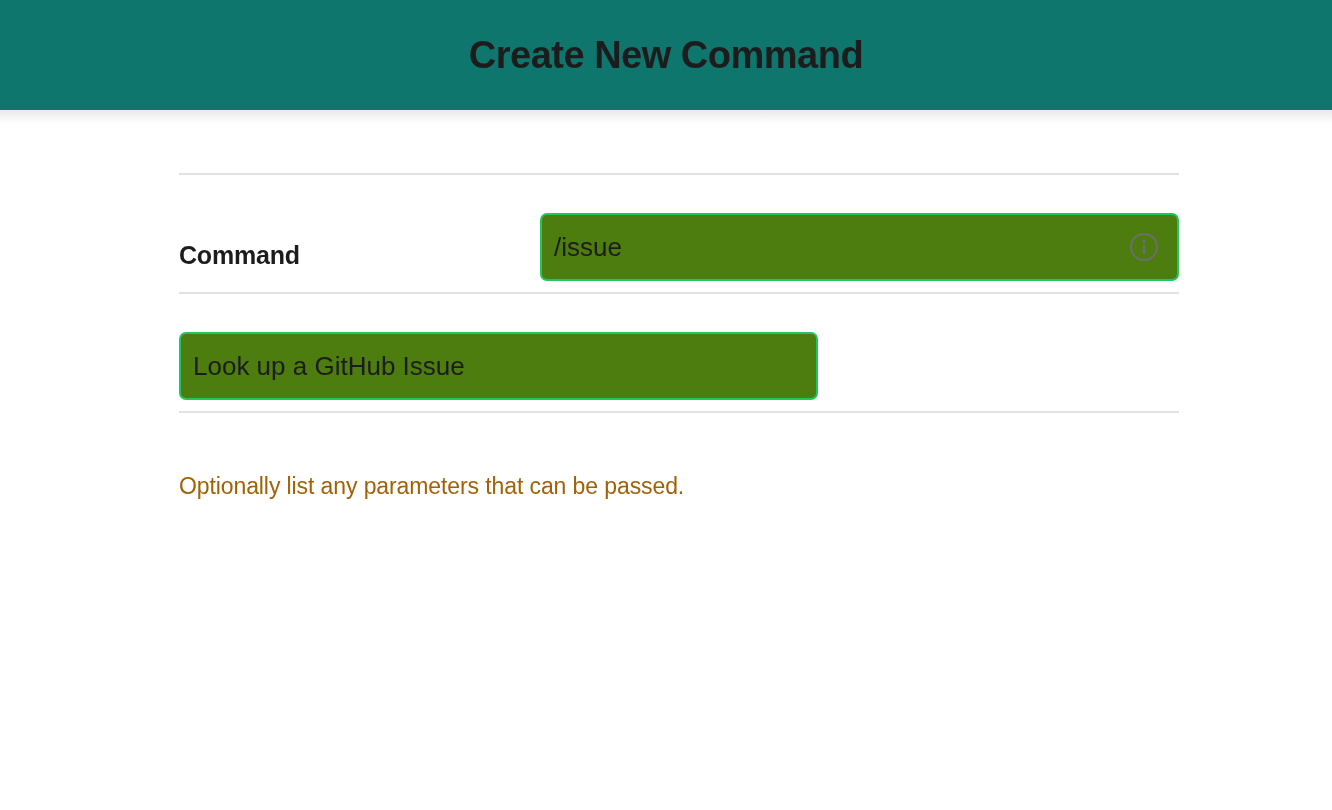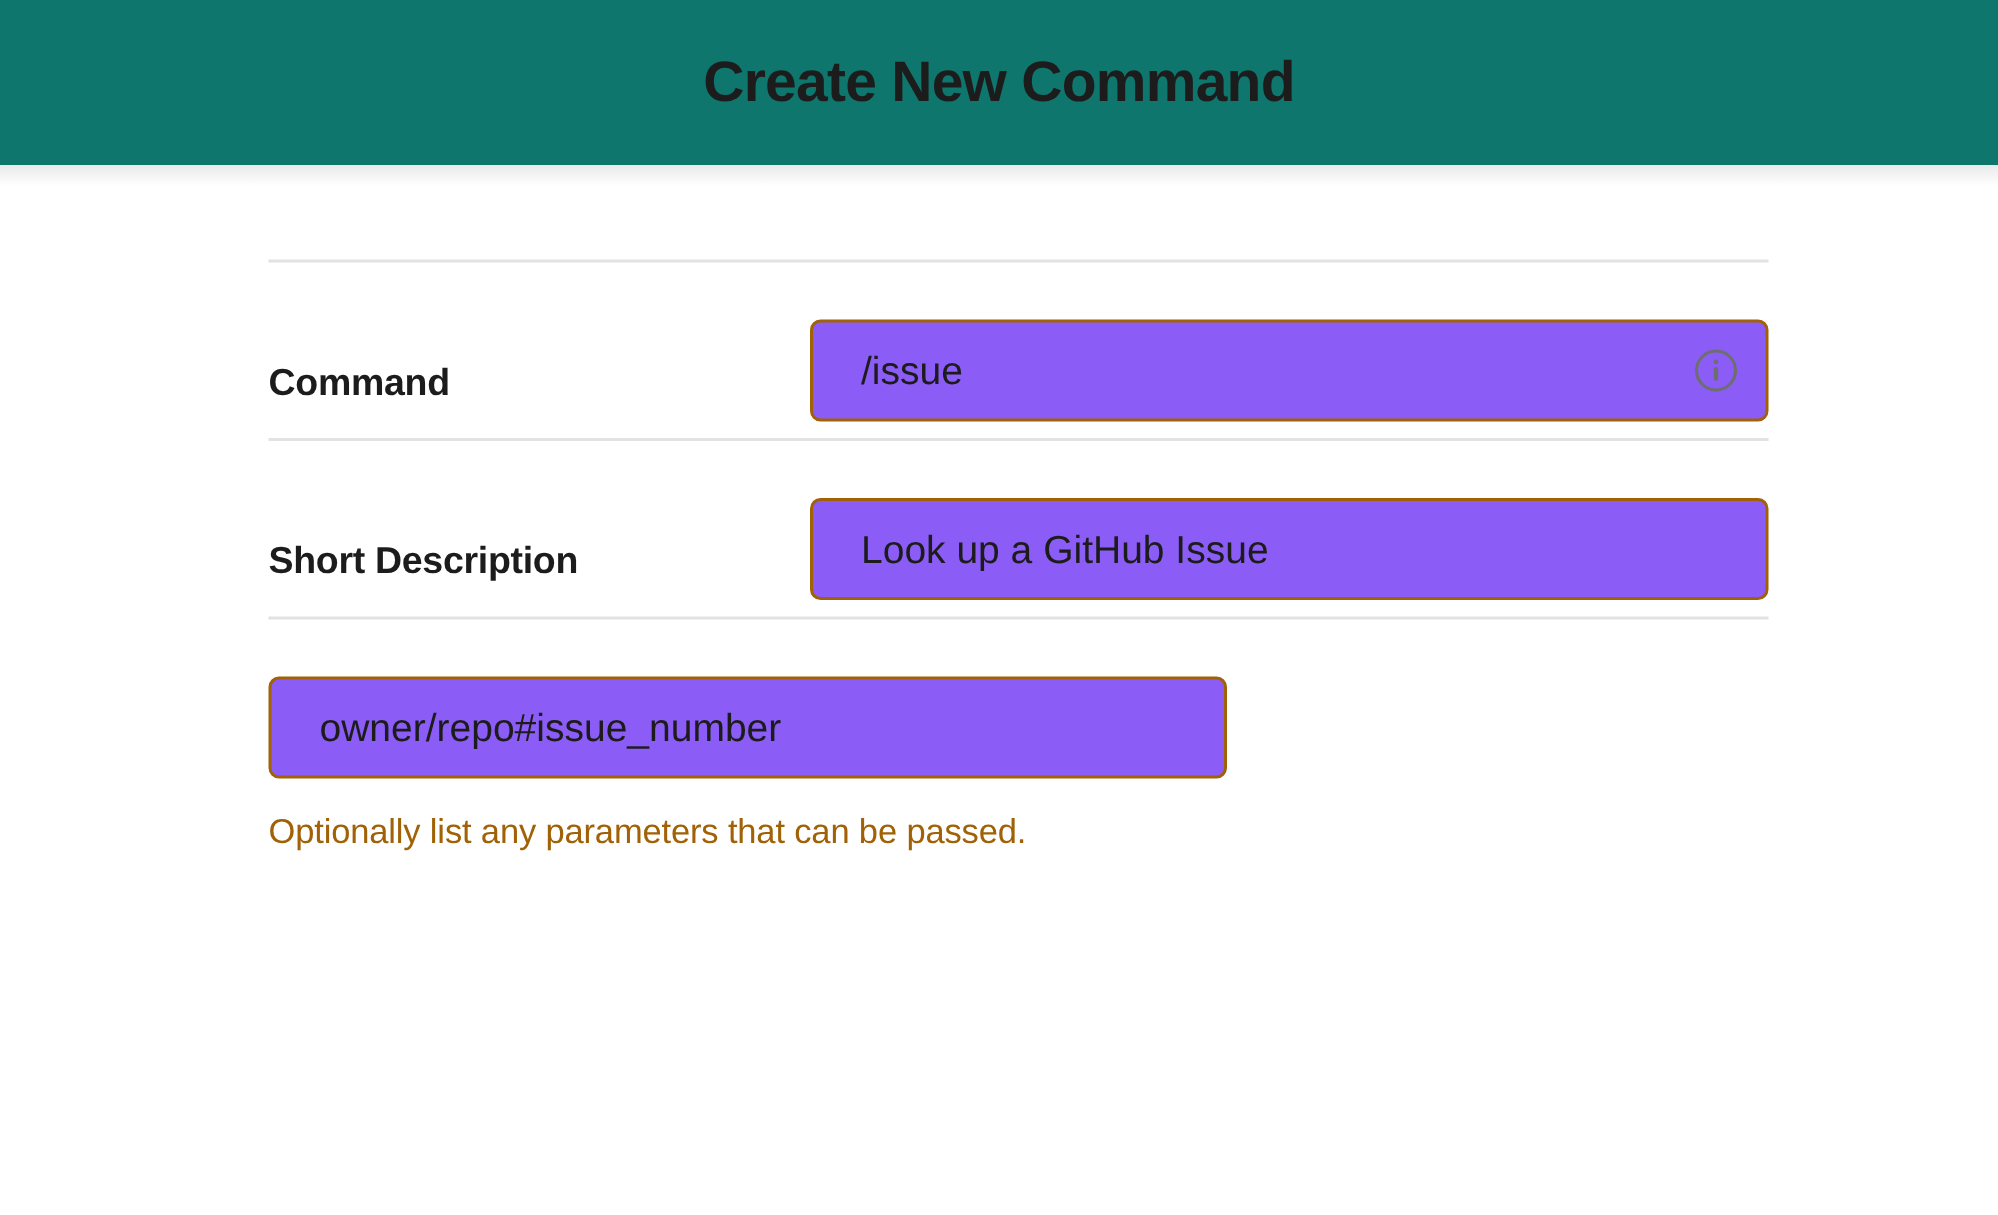"/issue" .text-input { background: #8b5cf6 -> #4d7c0f; border: 2px solid #a16207 -> 2px solid #22c55e; padding: 0 58px 0 32px -> 0 58px 0 12px }
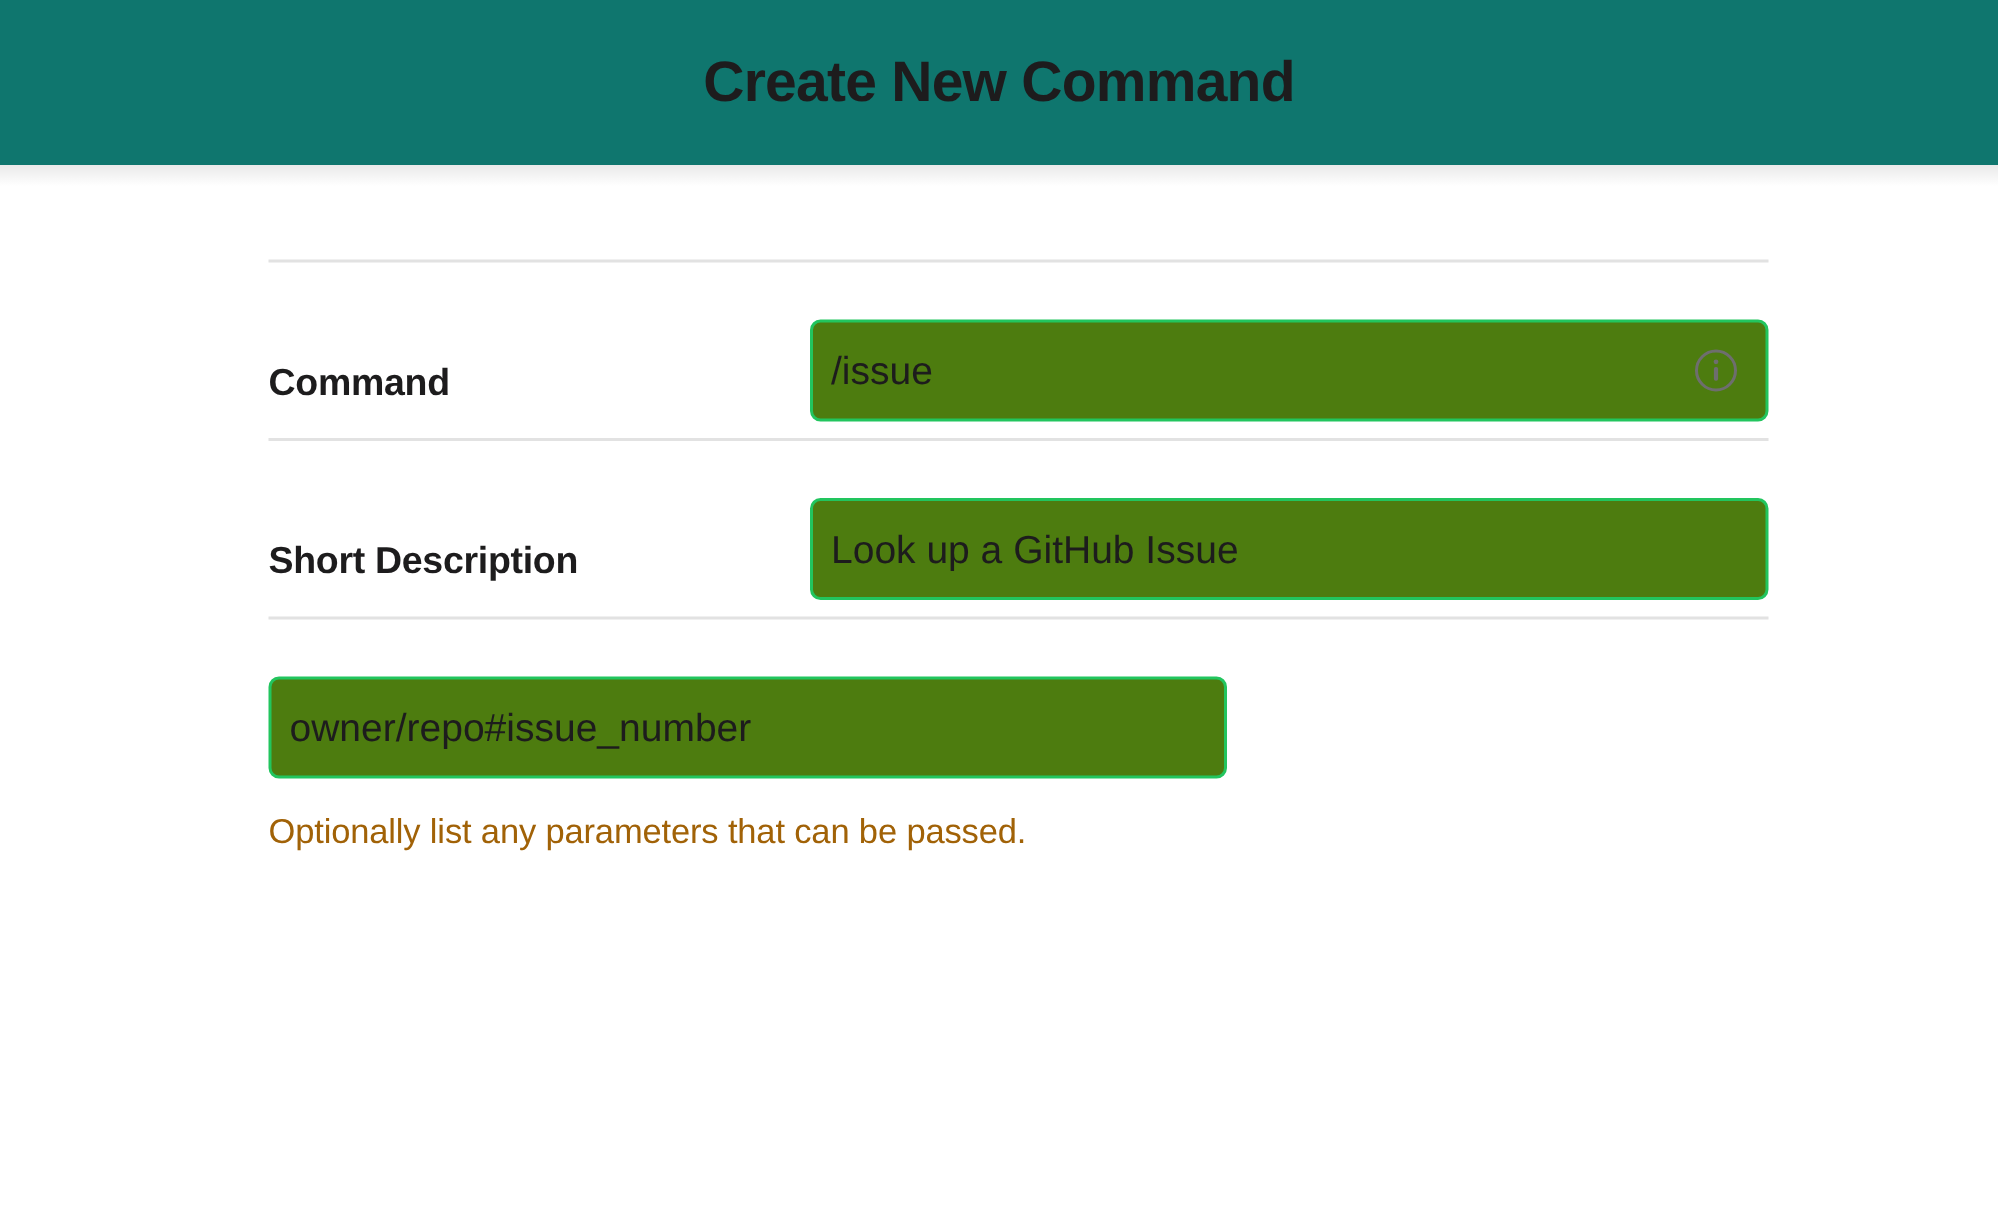"Short Description" div.row-label { html: <div>Short Description</div> -> none }
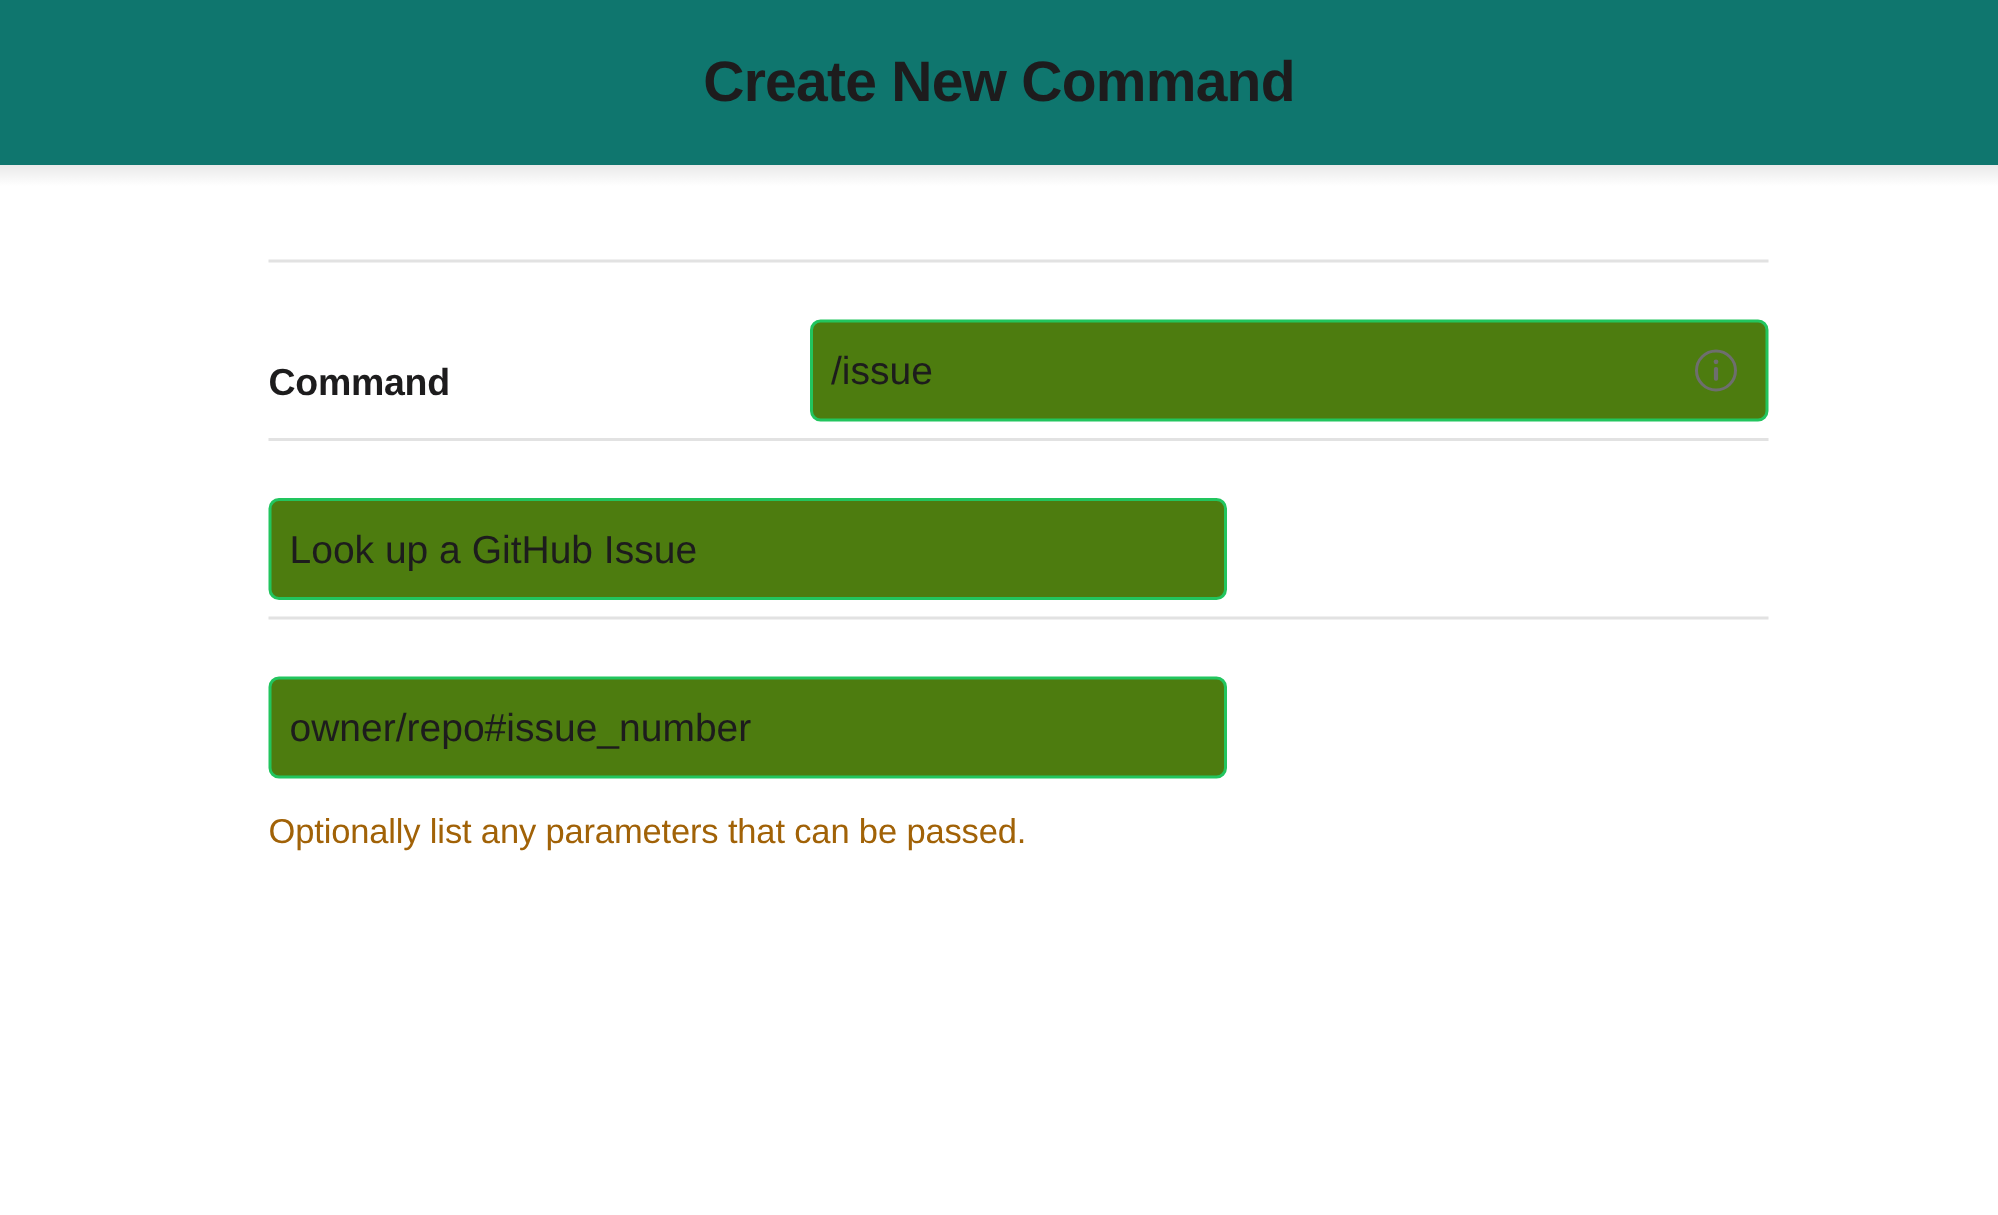"owner/repo#issue_number" div.input-wrap { html: <div> <input> </div> -> none }
